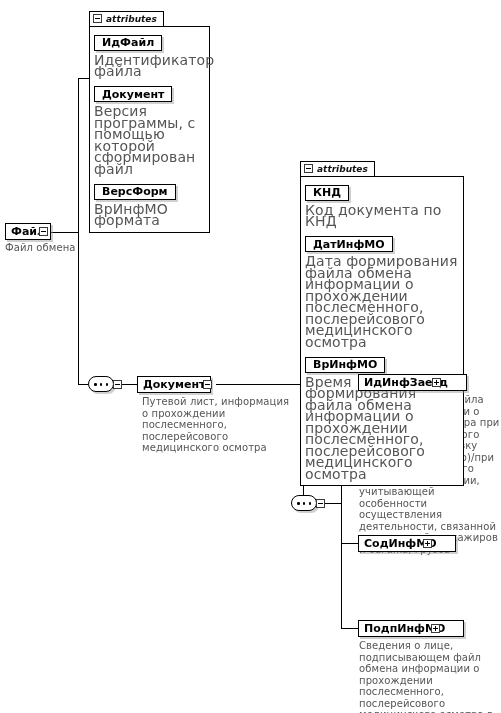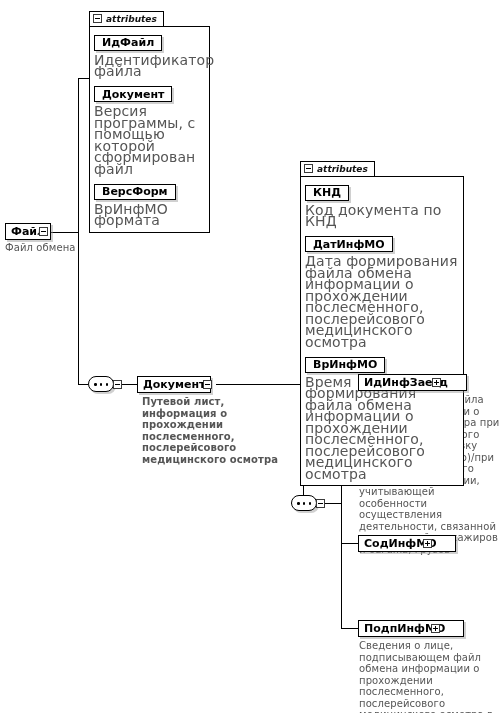"Путевой лист, информация о прохождении" div.node-desc { font-weight: bold -> none }
